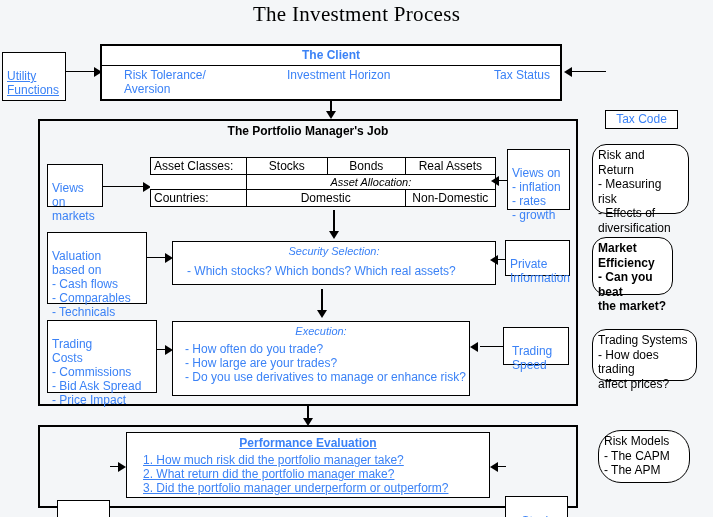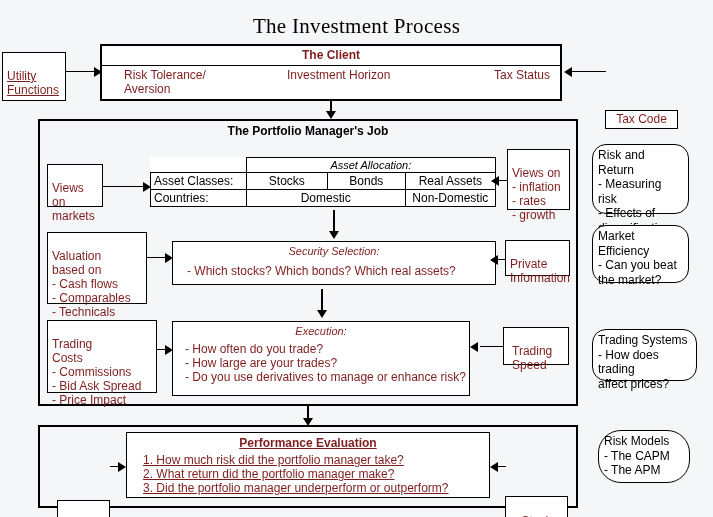"The Investment Process" .title { top: 14px -> 2px }
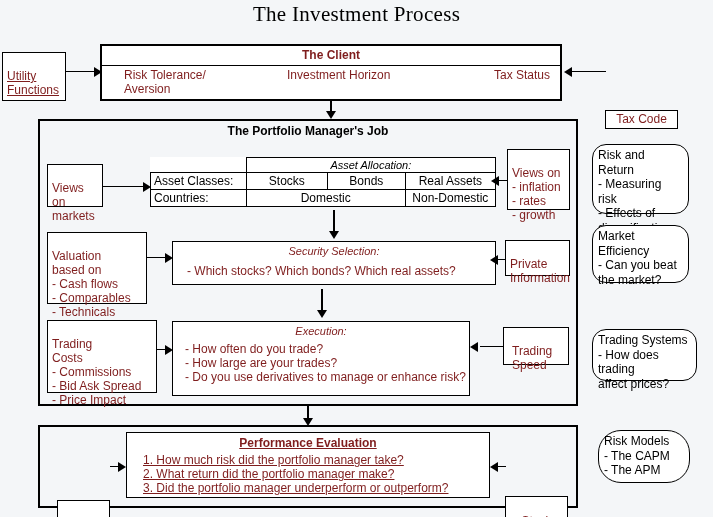"The Client" .box { color: #7f1d1d -> #3b82f6 }
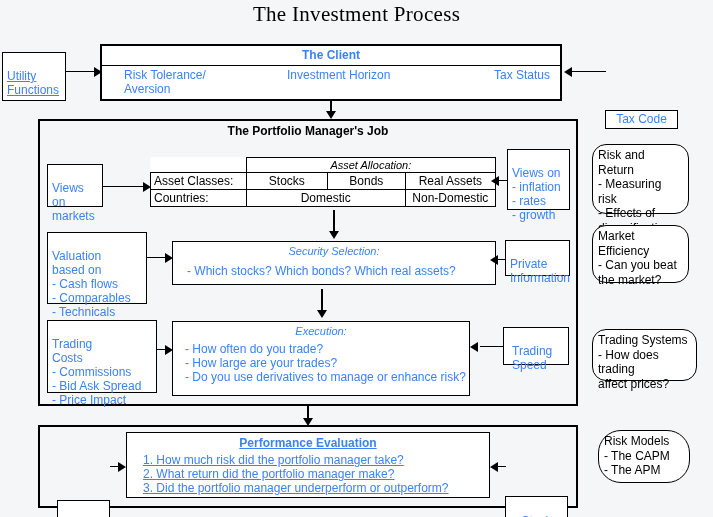"Asset Allocation:" tr { order: before "Asset Classes:" -> after "Asset Classes:" }
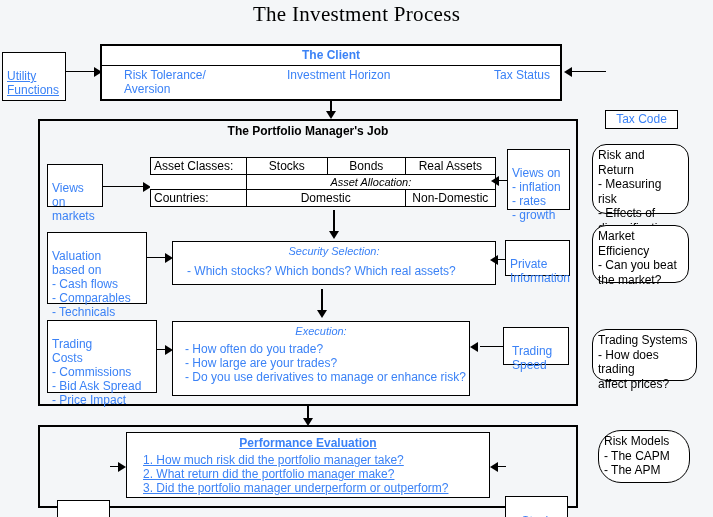"Market Efficiency" div.callout { font-weight: none -> bold; top: 225px -> 237px; width: 97px -> 81px }
